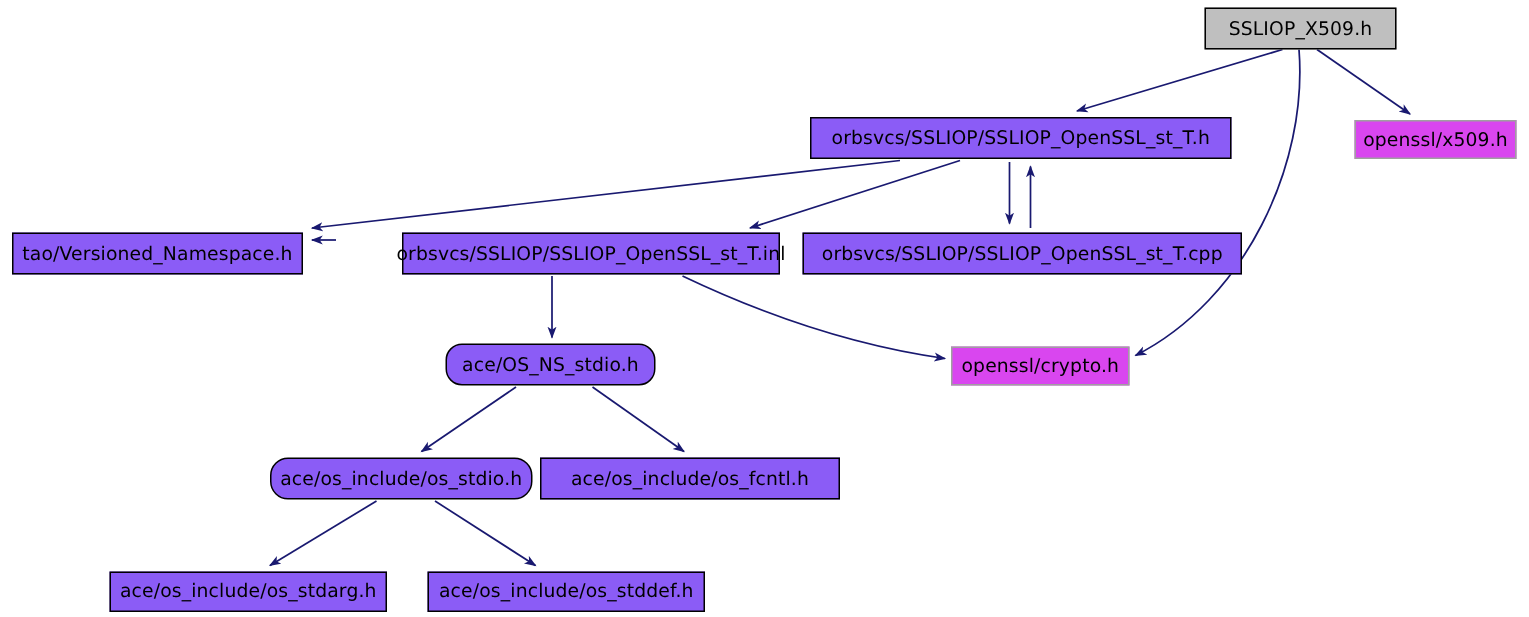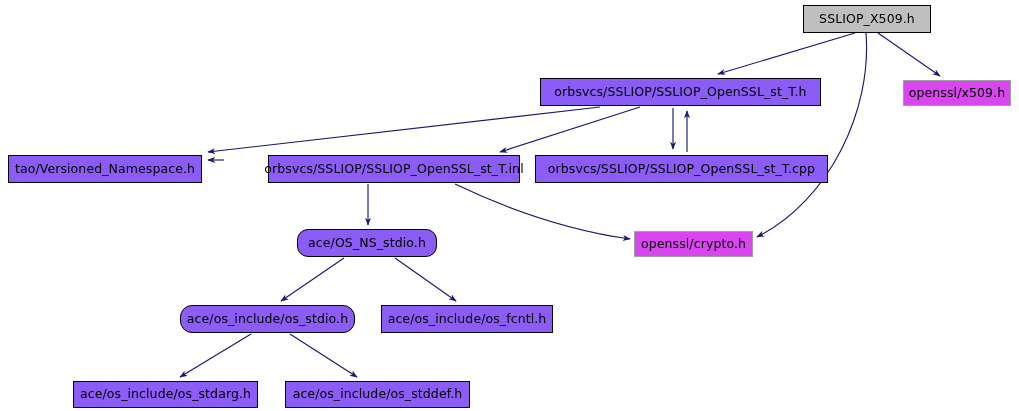"ace/os_include/os_fcntl.h" div.node { left: 381px -> 360px; width: 172px -> 200px }
